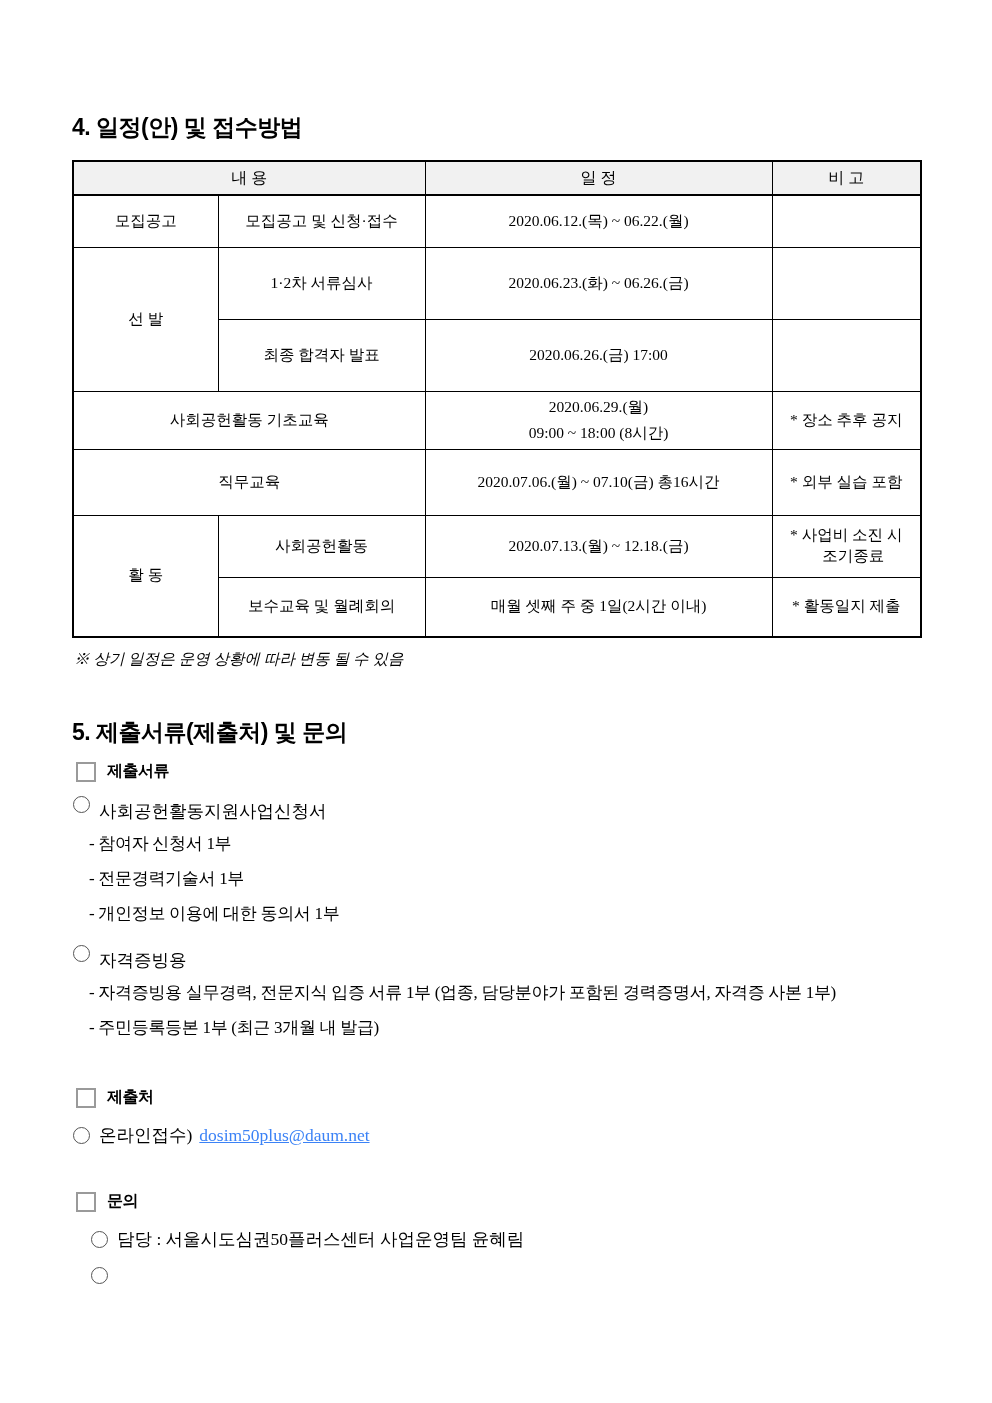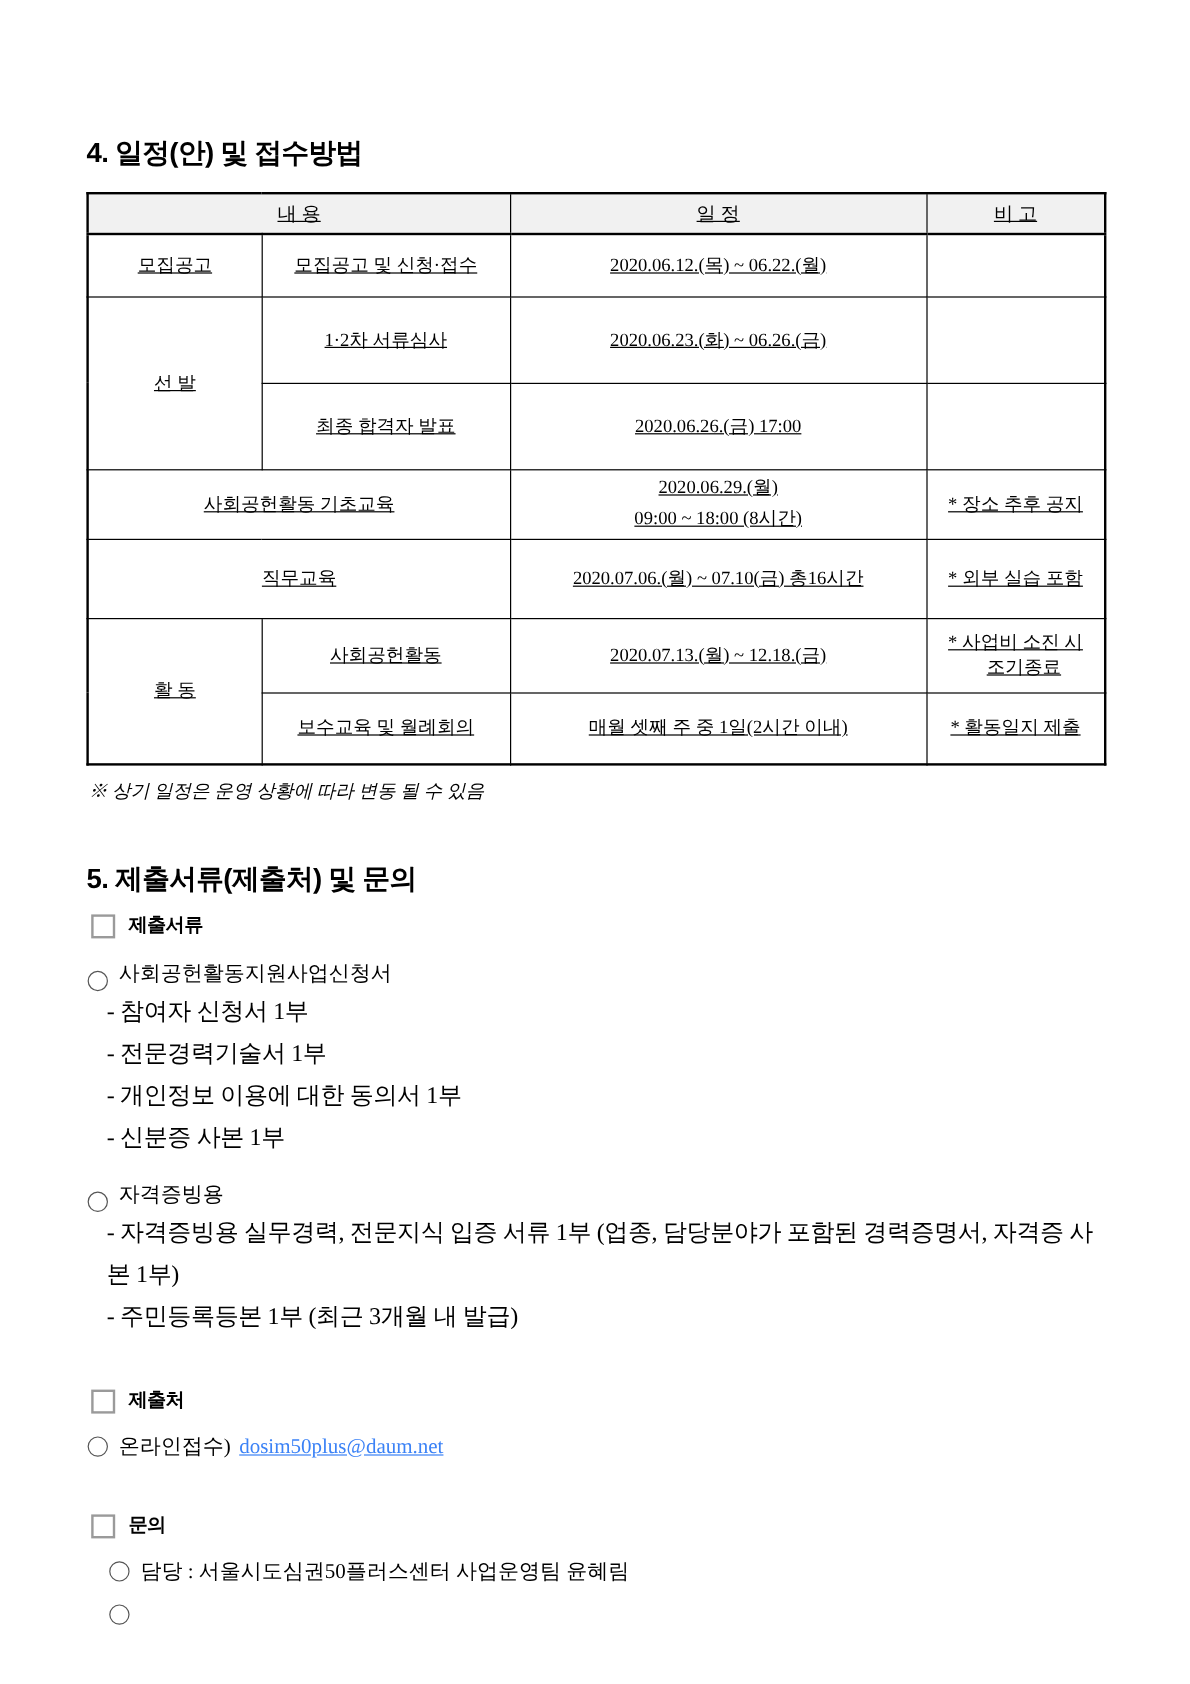"내 용" table.schedule th, table.schedule td { text-decoration: underline -> none }
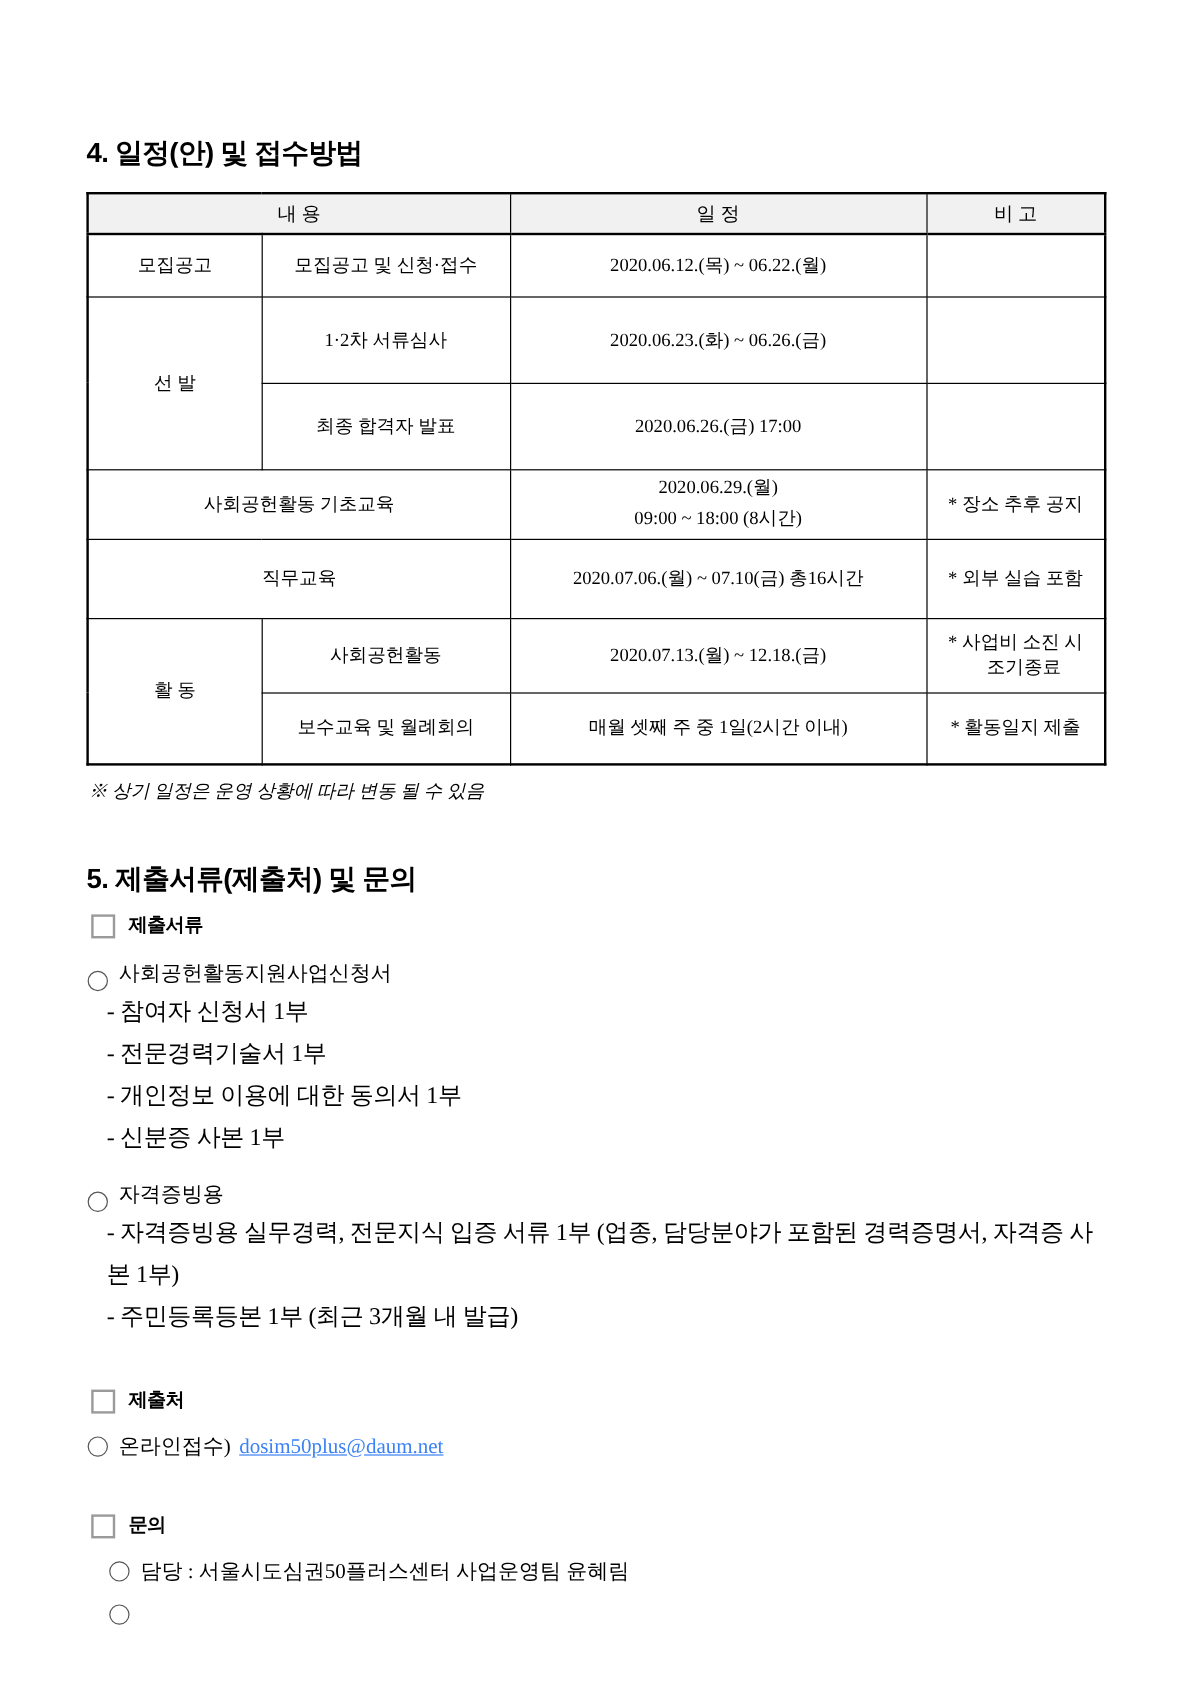"사회공헌활동지원사업신청서" .group-title { align-items: flex-end -> flex-start }
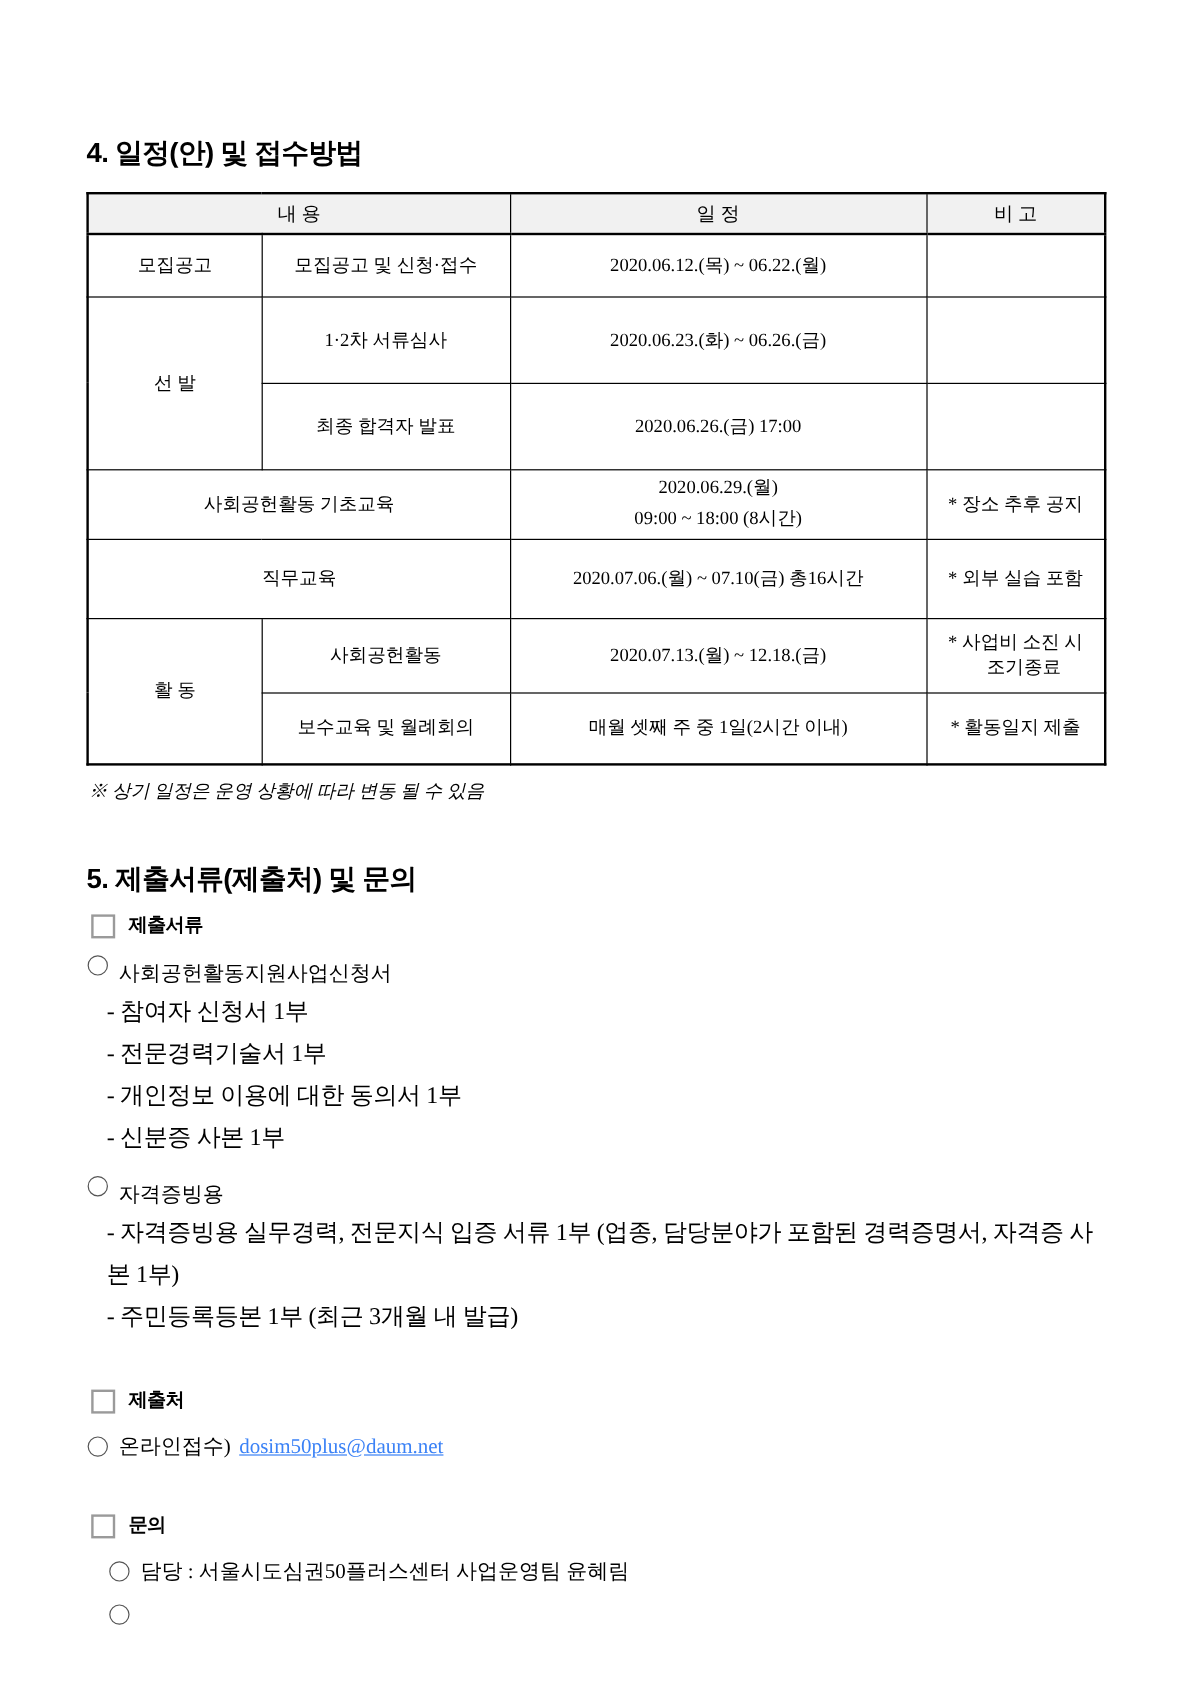"- 참여자 신청서 1부" .doc-item { font-size: 20px -> 17px }
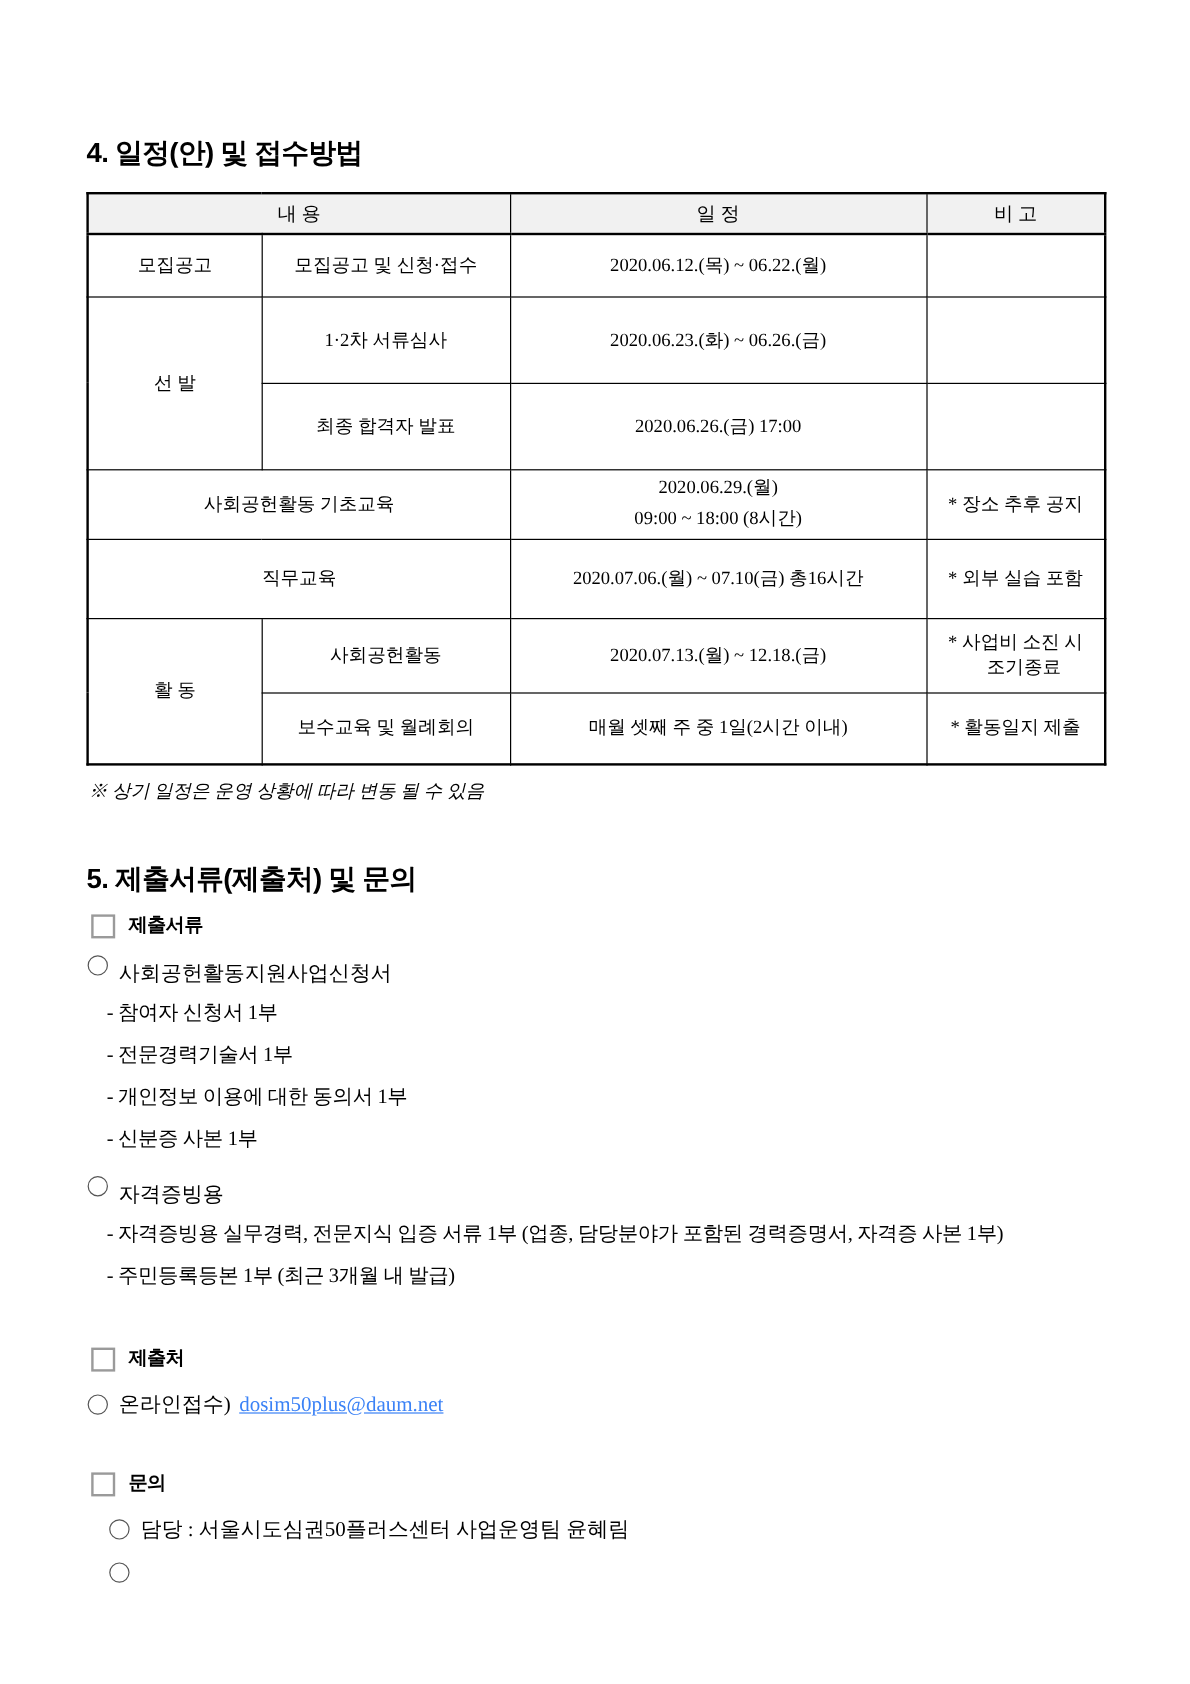"- 신분증 사본 1부" div.doc-item { html: <div>- 신분증 사본 1부</div> -> none }
